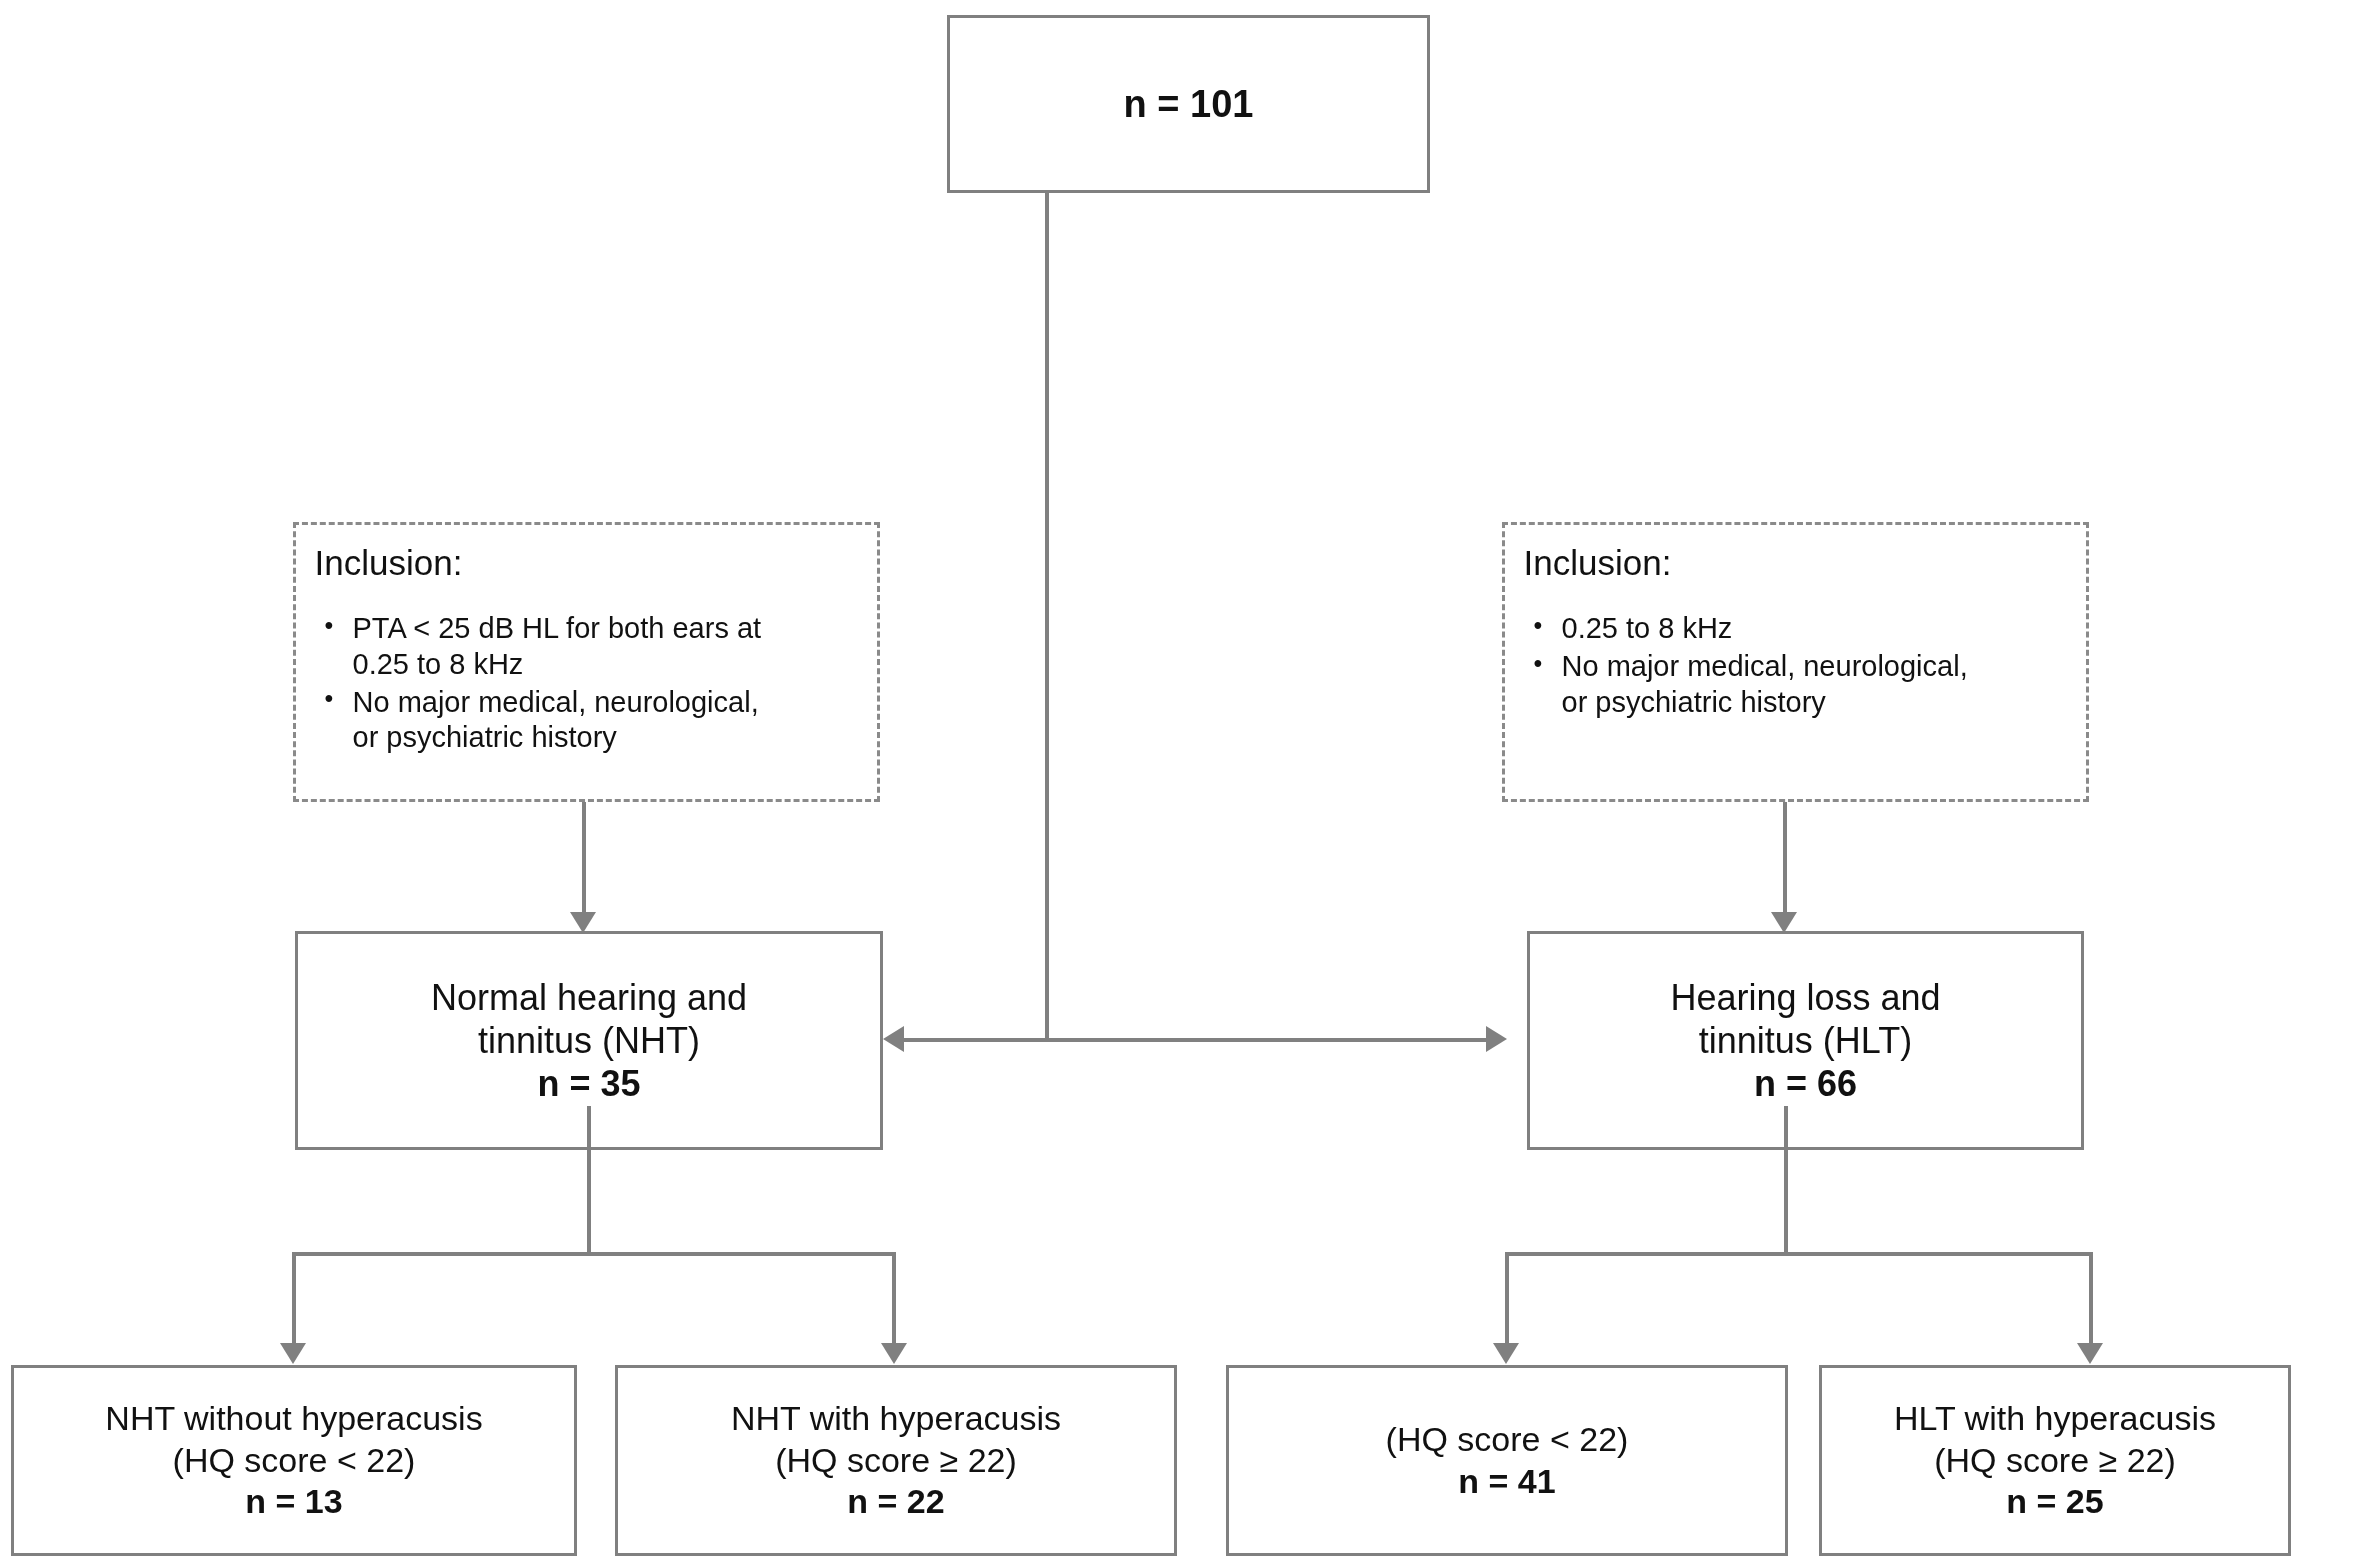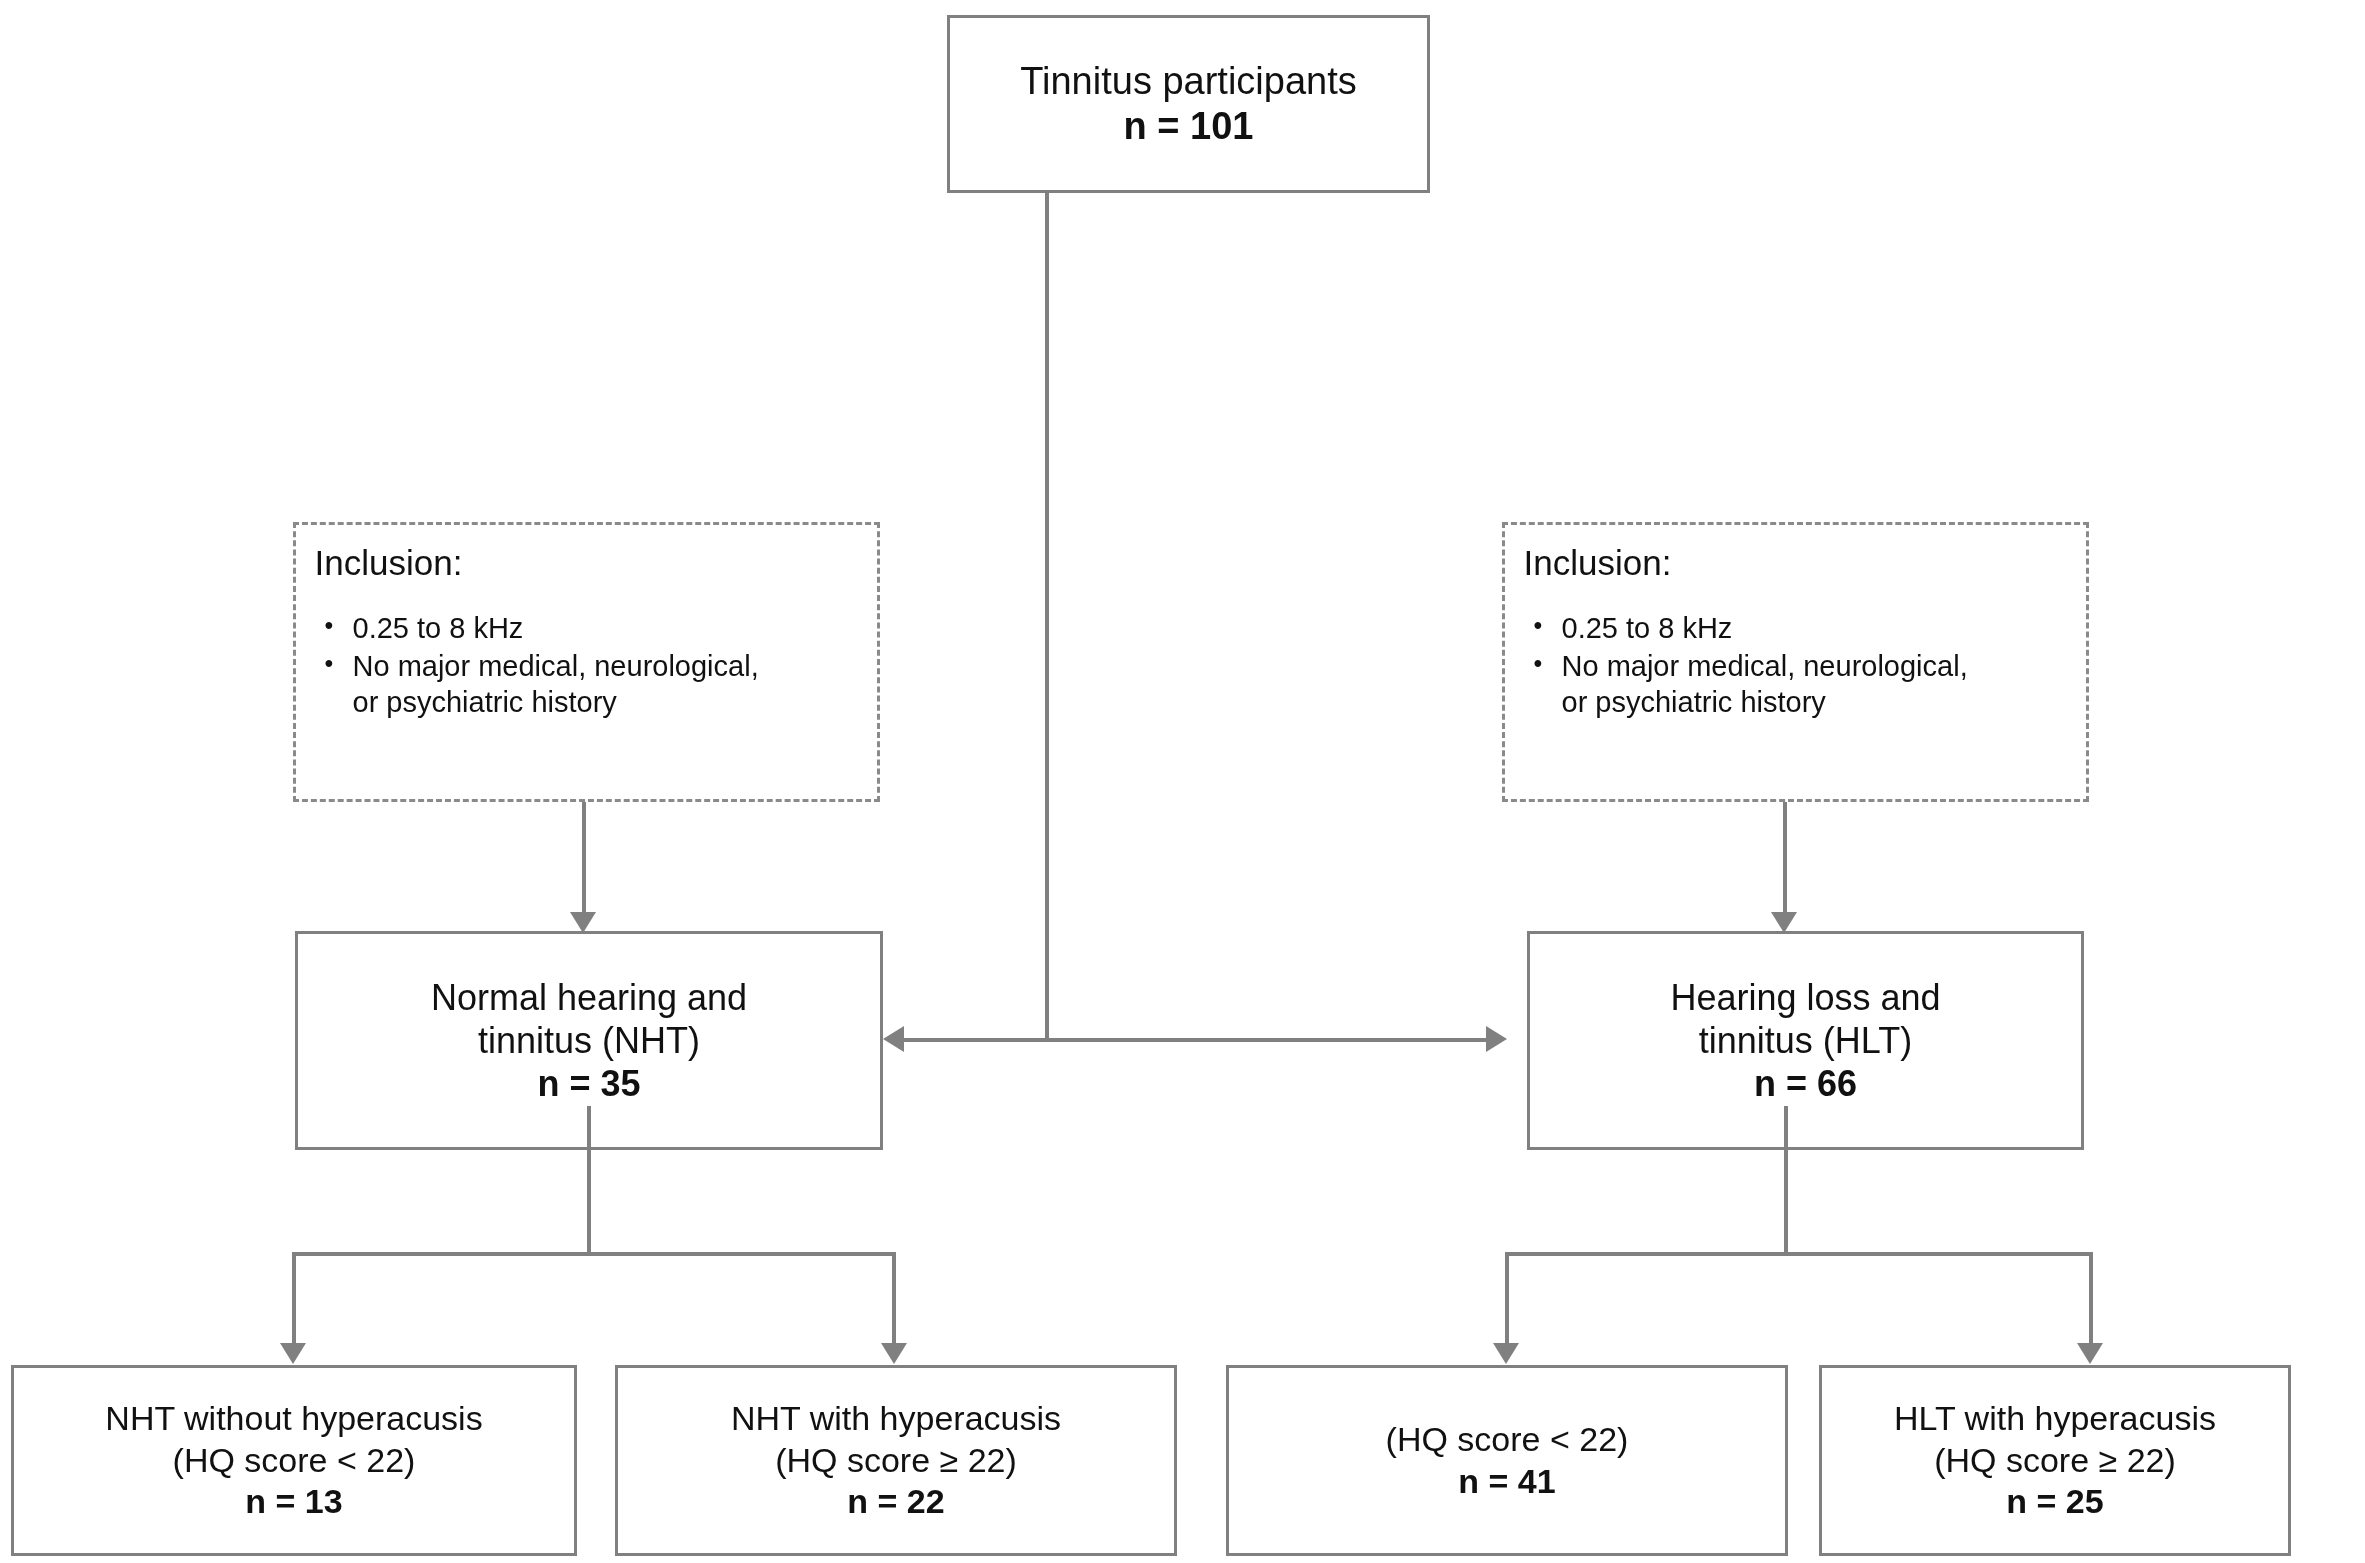"Tinnitus participants" span.line { html: <span>Tinnitus participants</span> -> none }
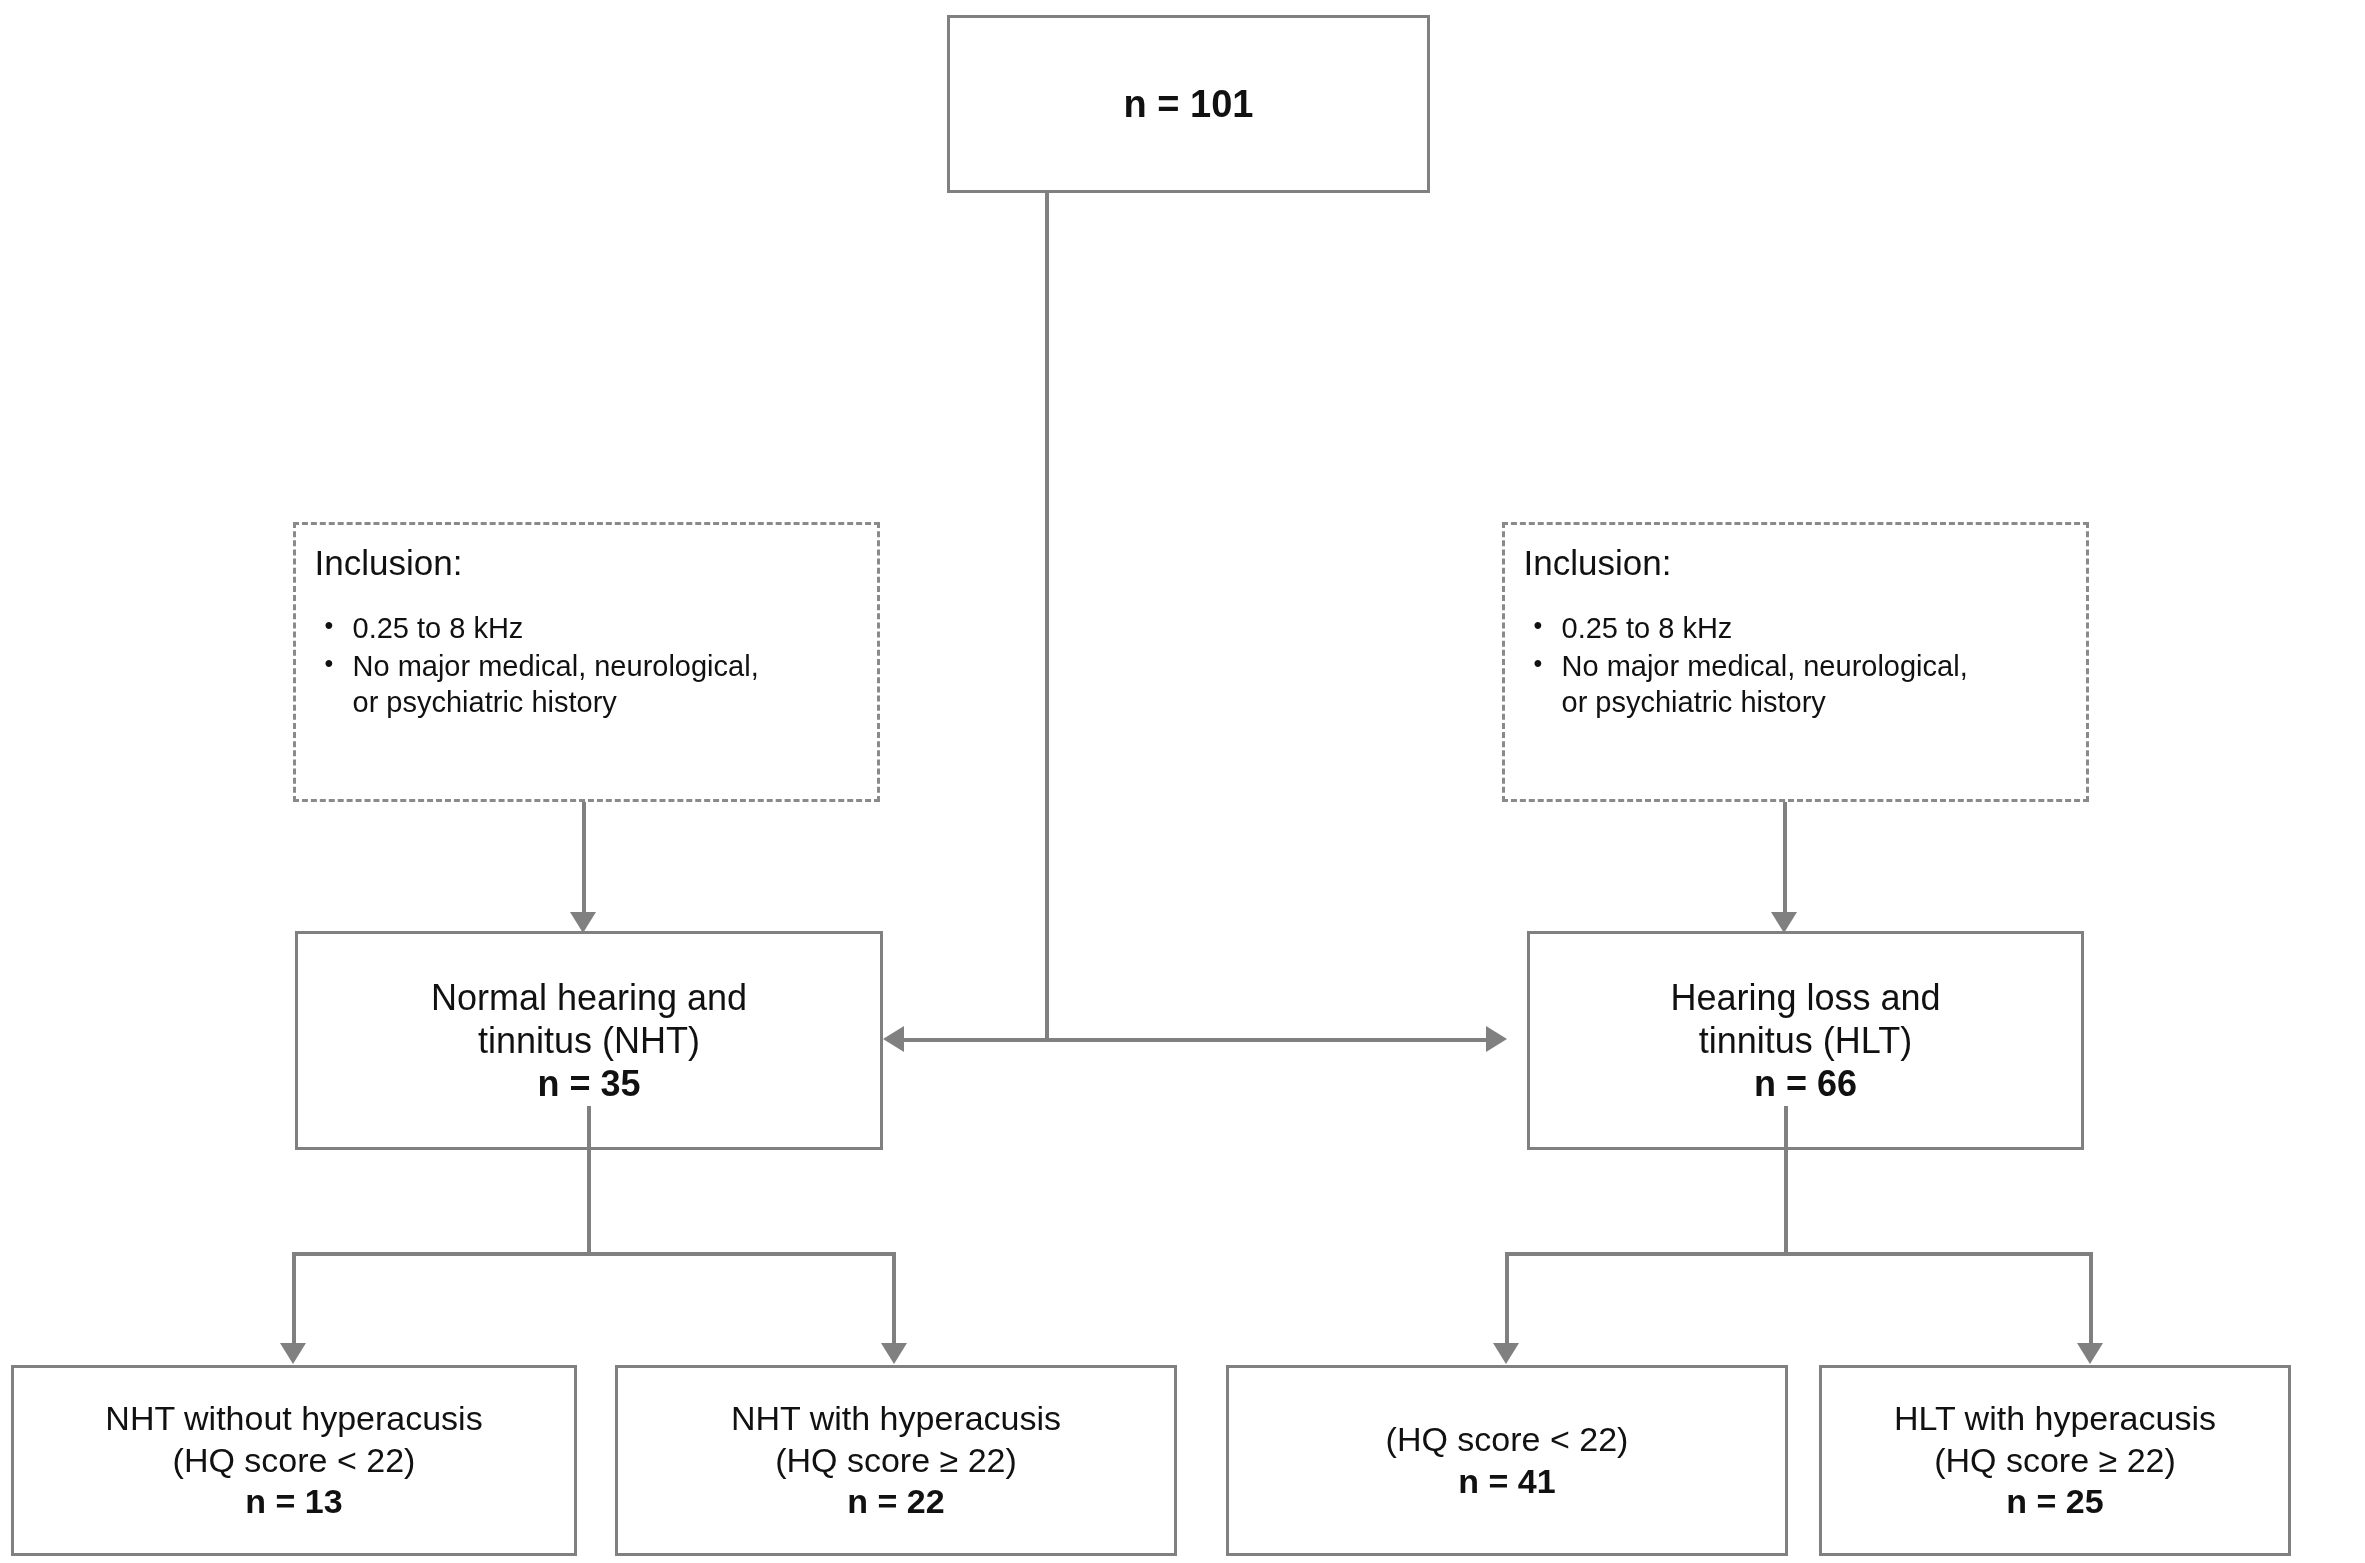"PTA < 25 dB HL" span.line { html: none -> <span>PTA &lt; 25 dB HL for both ears at</span> }
